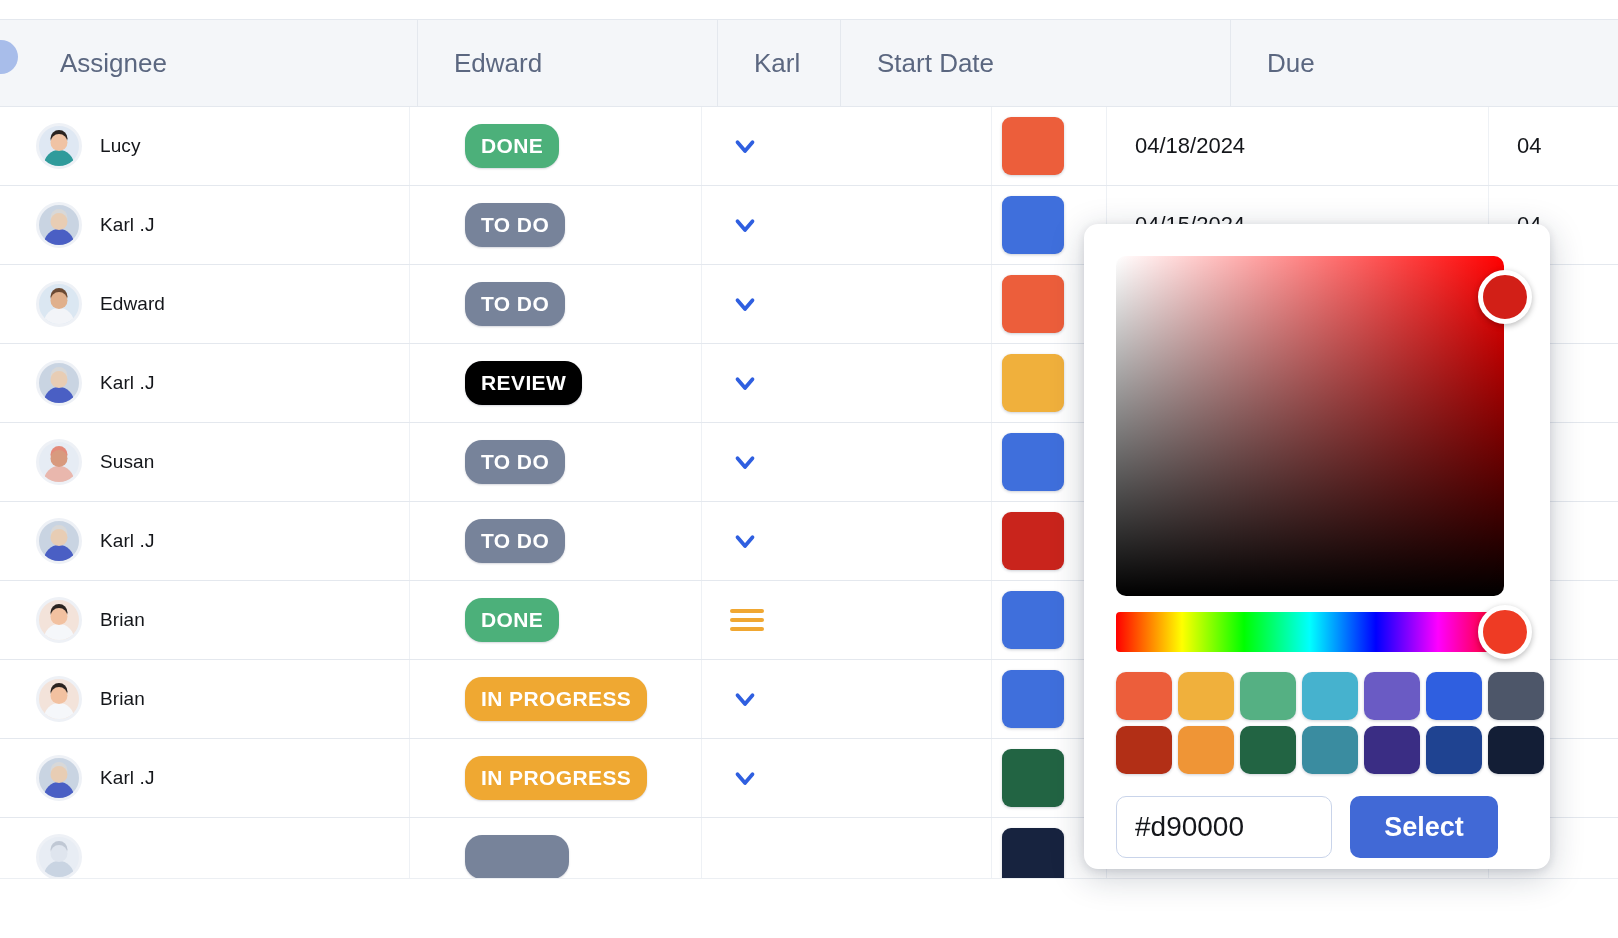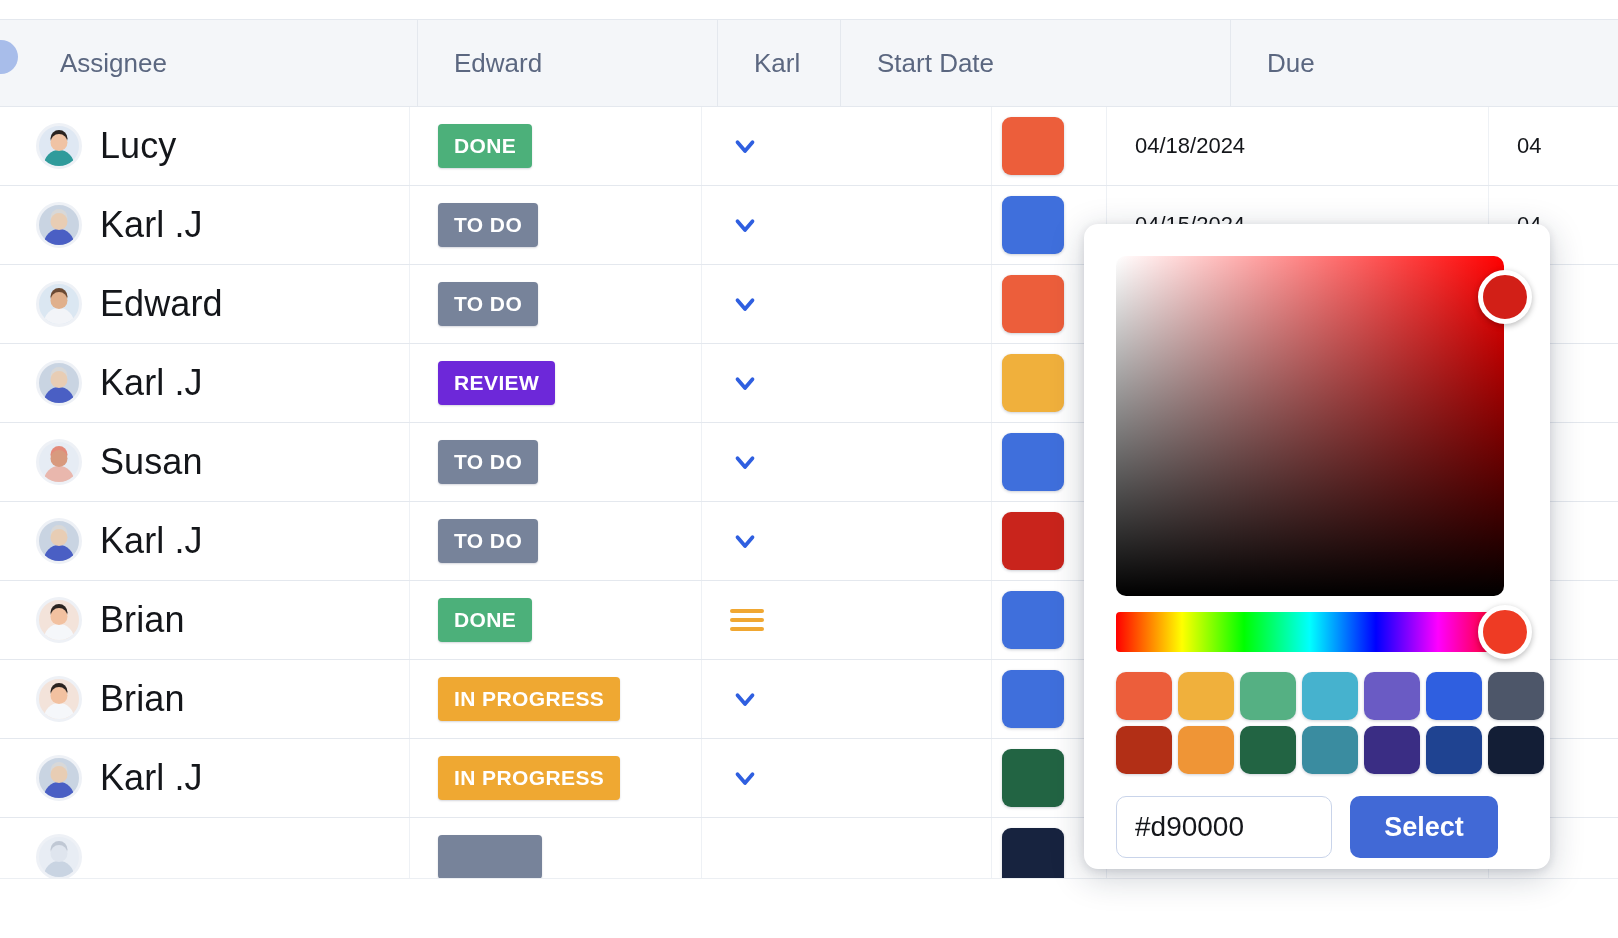"Lucy" .name { font-size: 36px -> 19px }
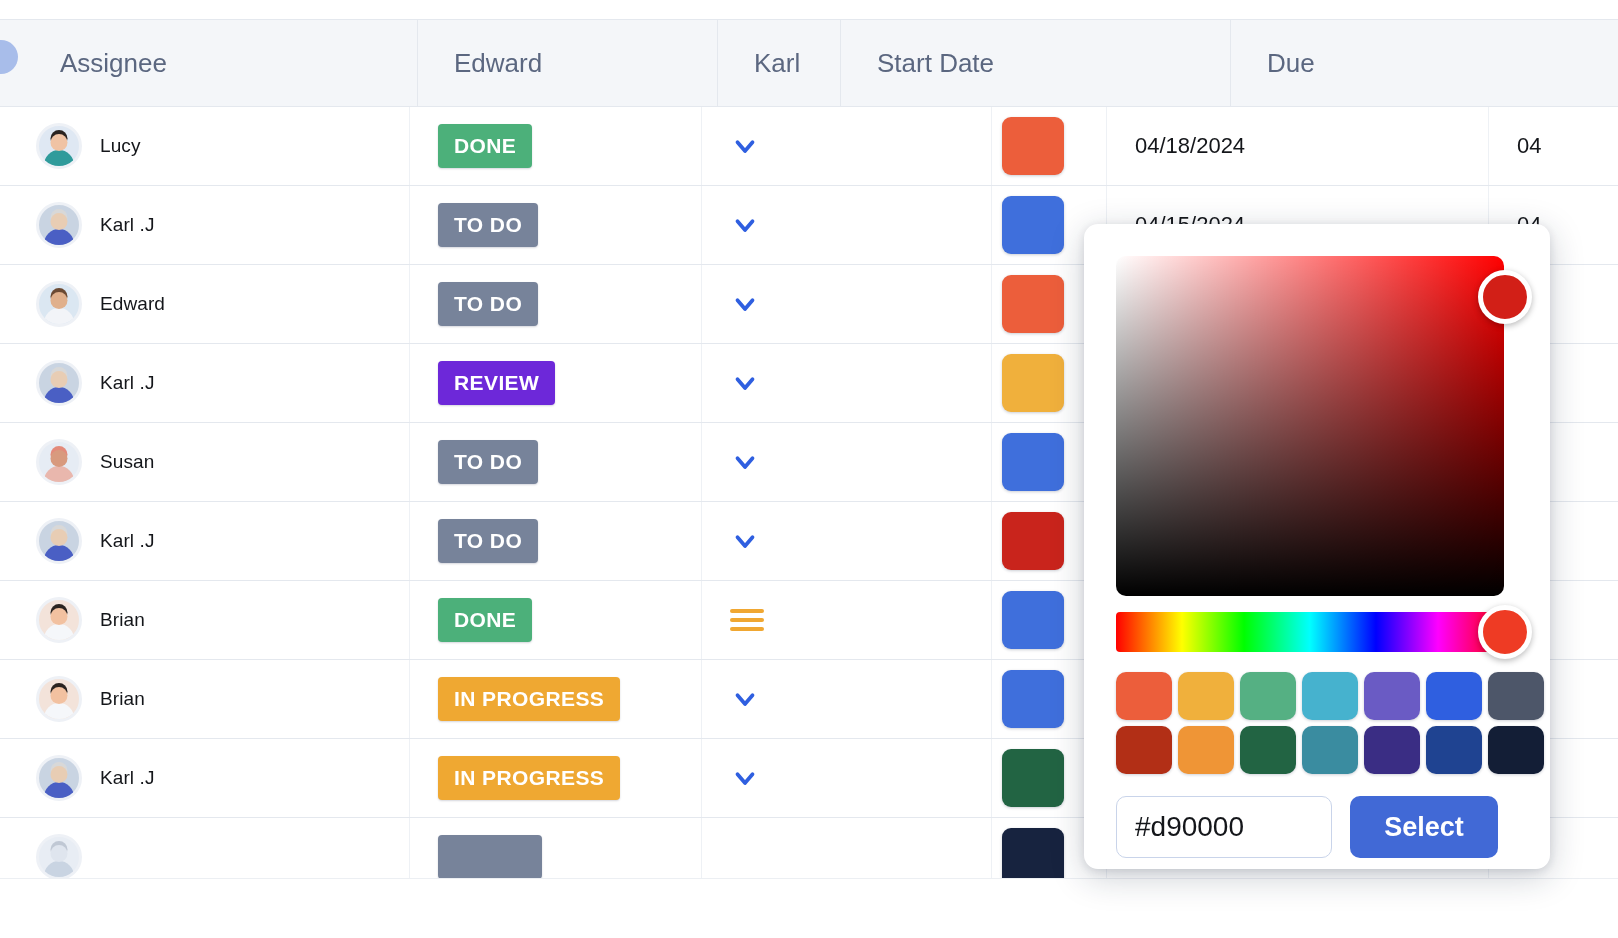"DONE" .badge { border-radius: 4px -> 17px; margin-left: none -> 27px }
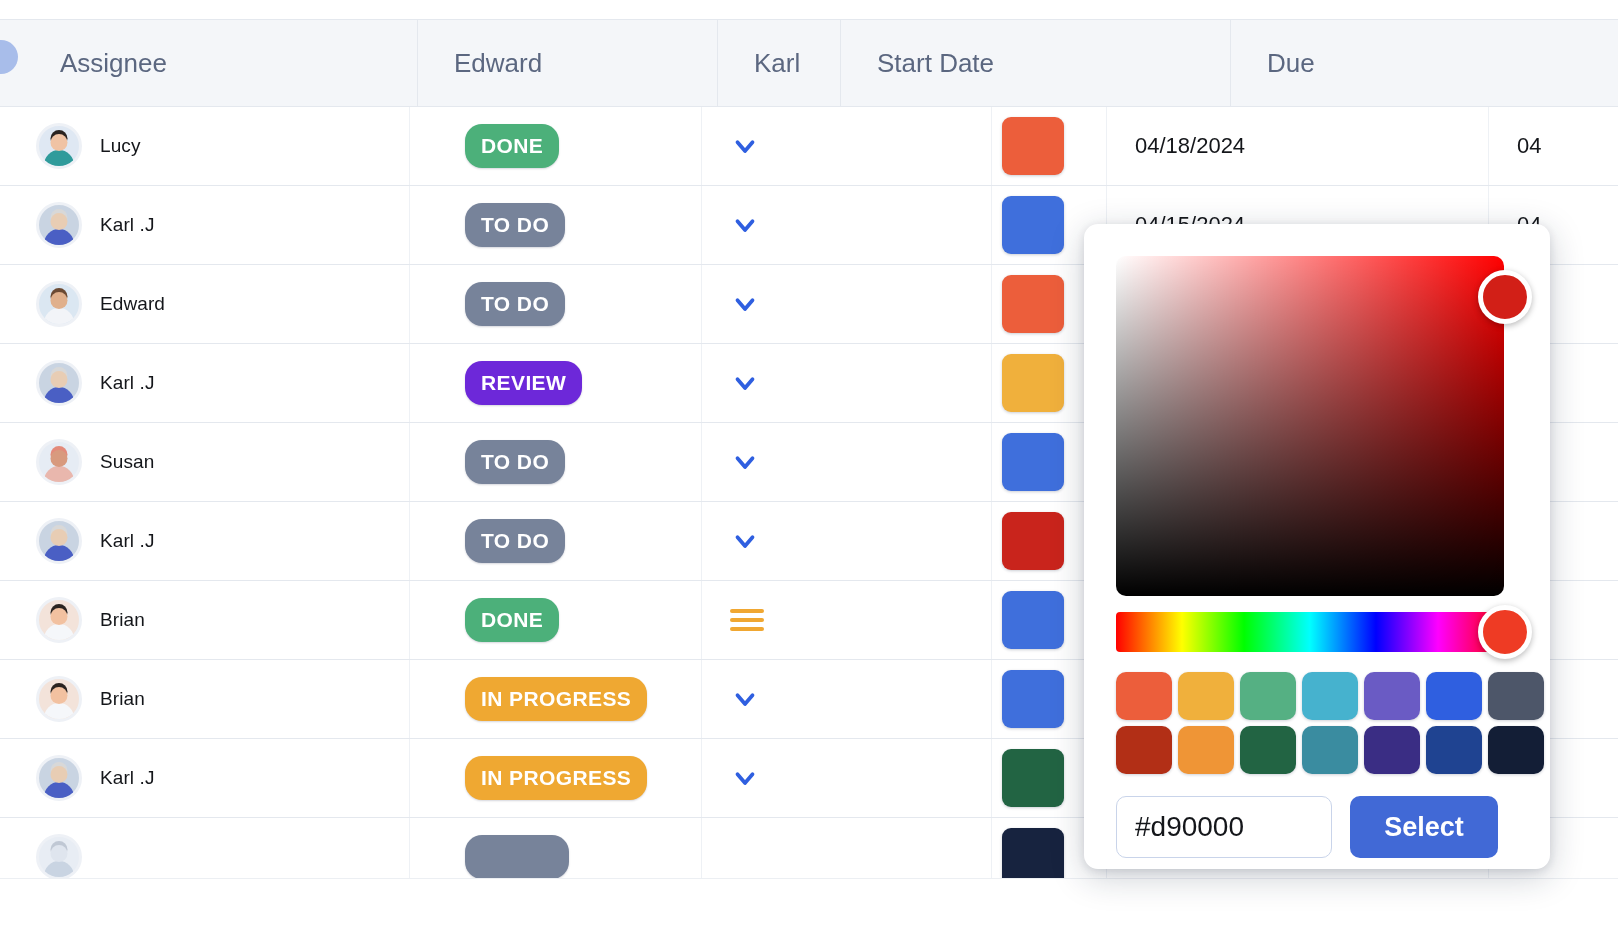"REVIEW" span.badge { background: #6d28d9 -> #000000 }
